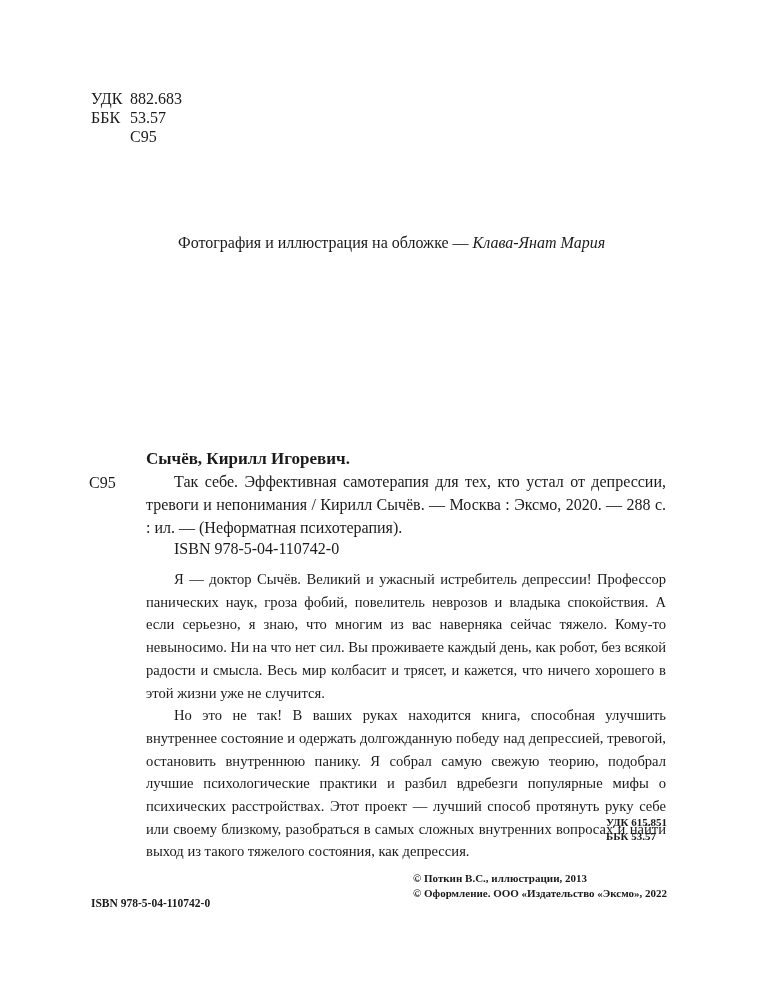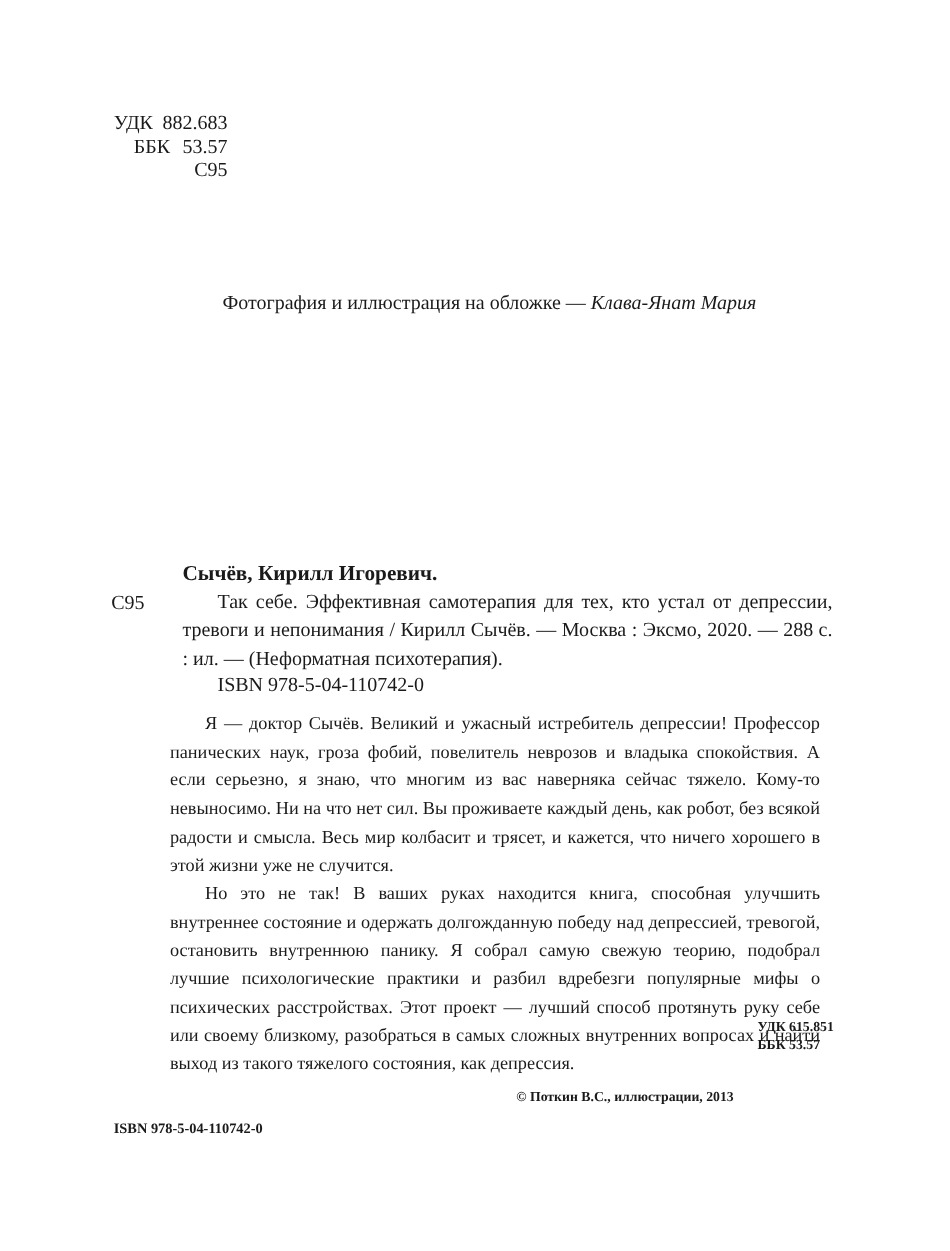"УДК" .class-row { justify-content: flex-end -> none }
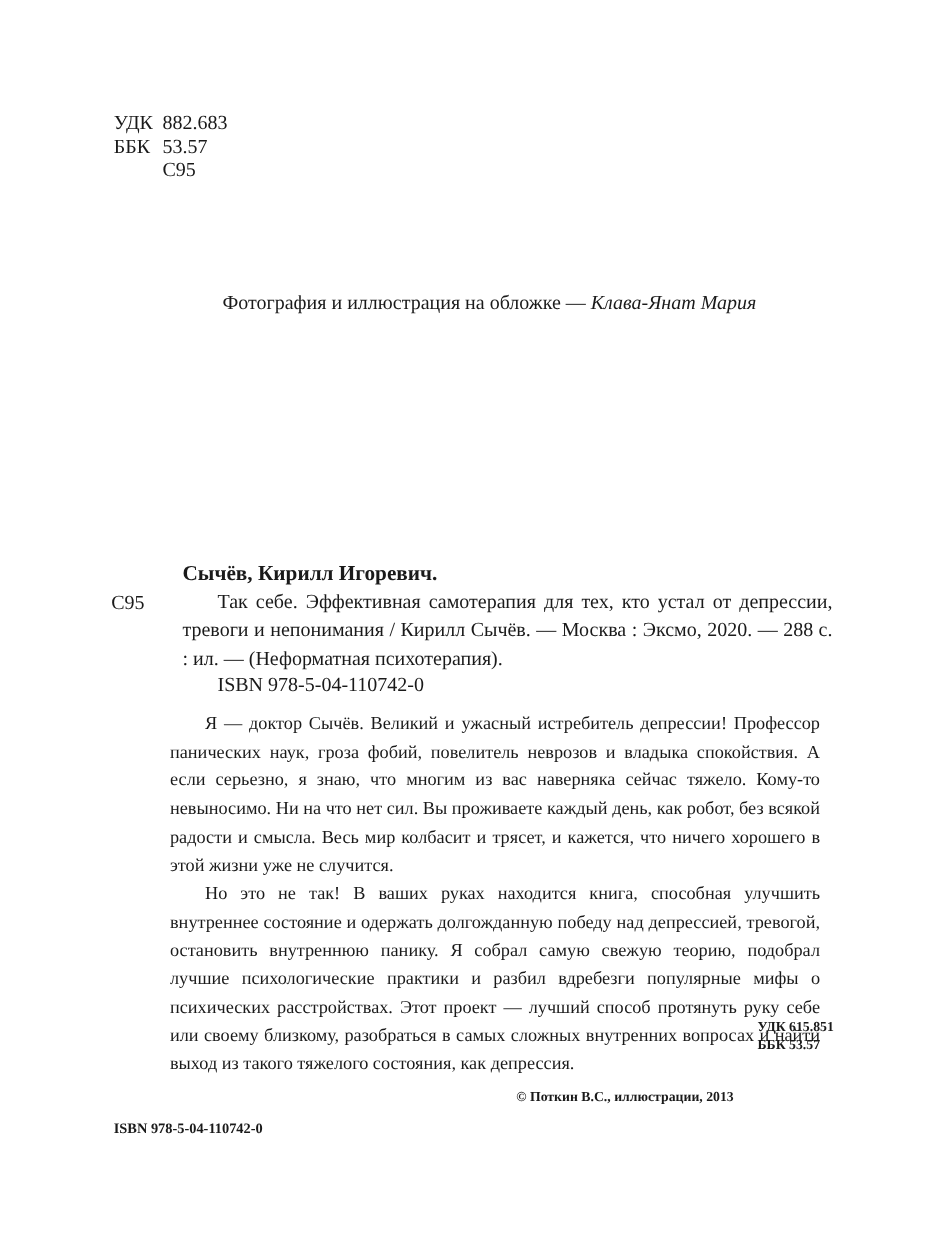"Я — доктор Сычёв. Великий" .annotation { left: 136px -> 146px }
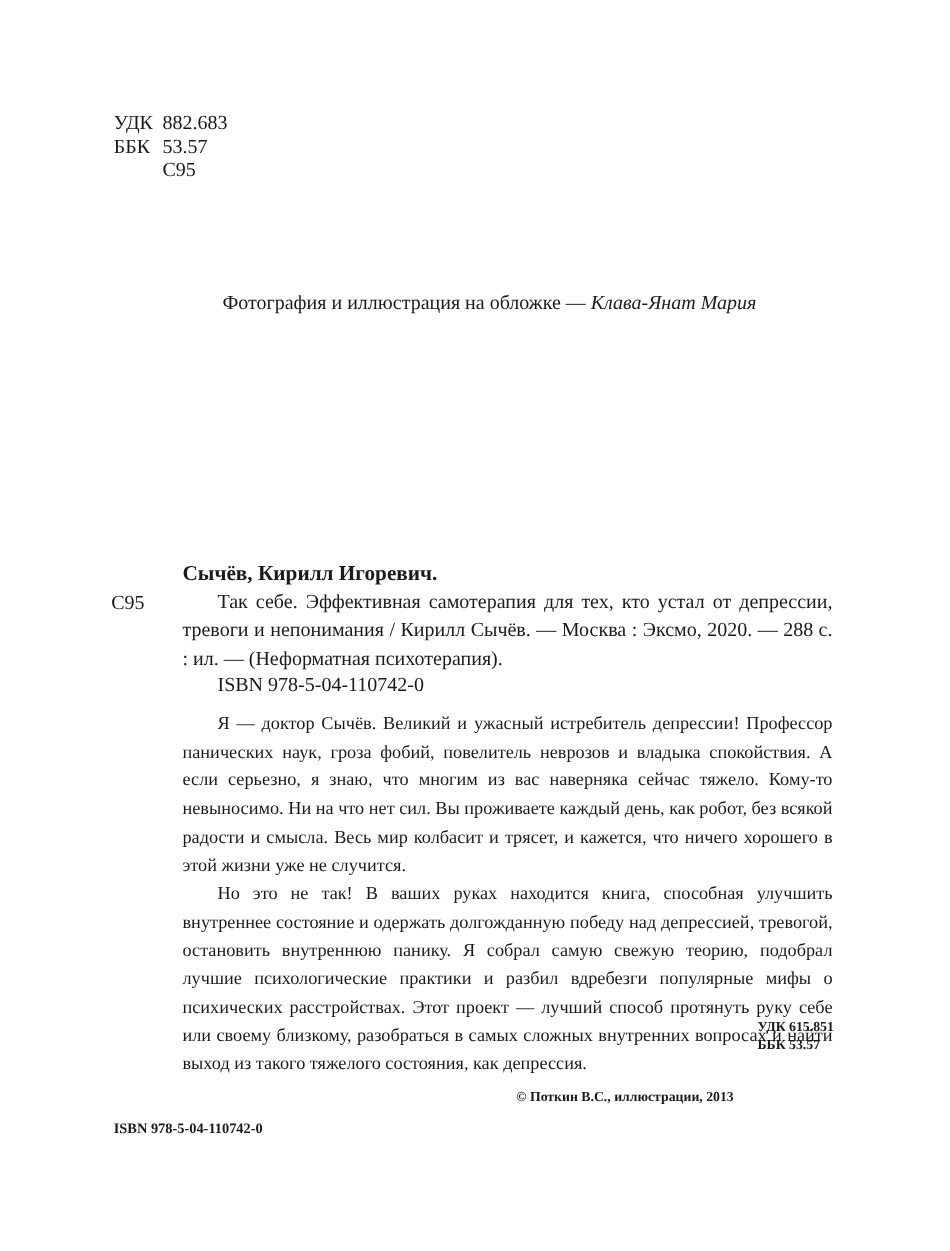"© Оформление. ООО «Издательство «Эксмо»," div { html: none -> <div>© Оформление. ООО «Издательство «Эксмо», 2022</div> }
